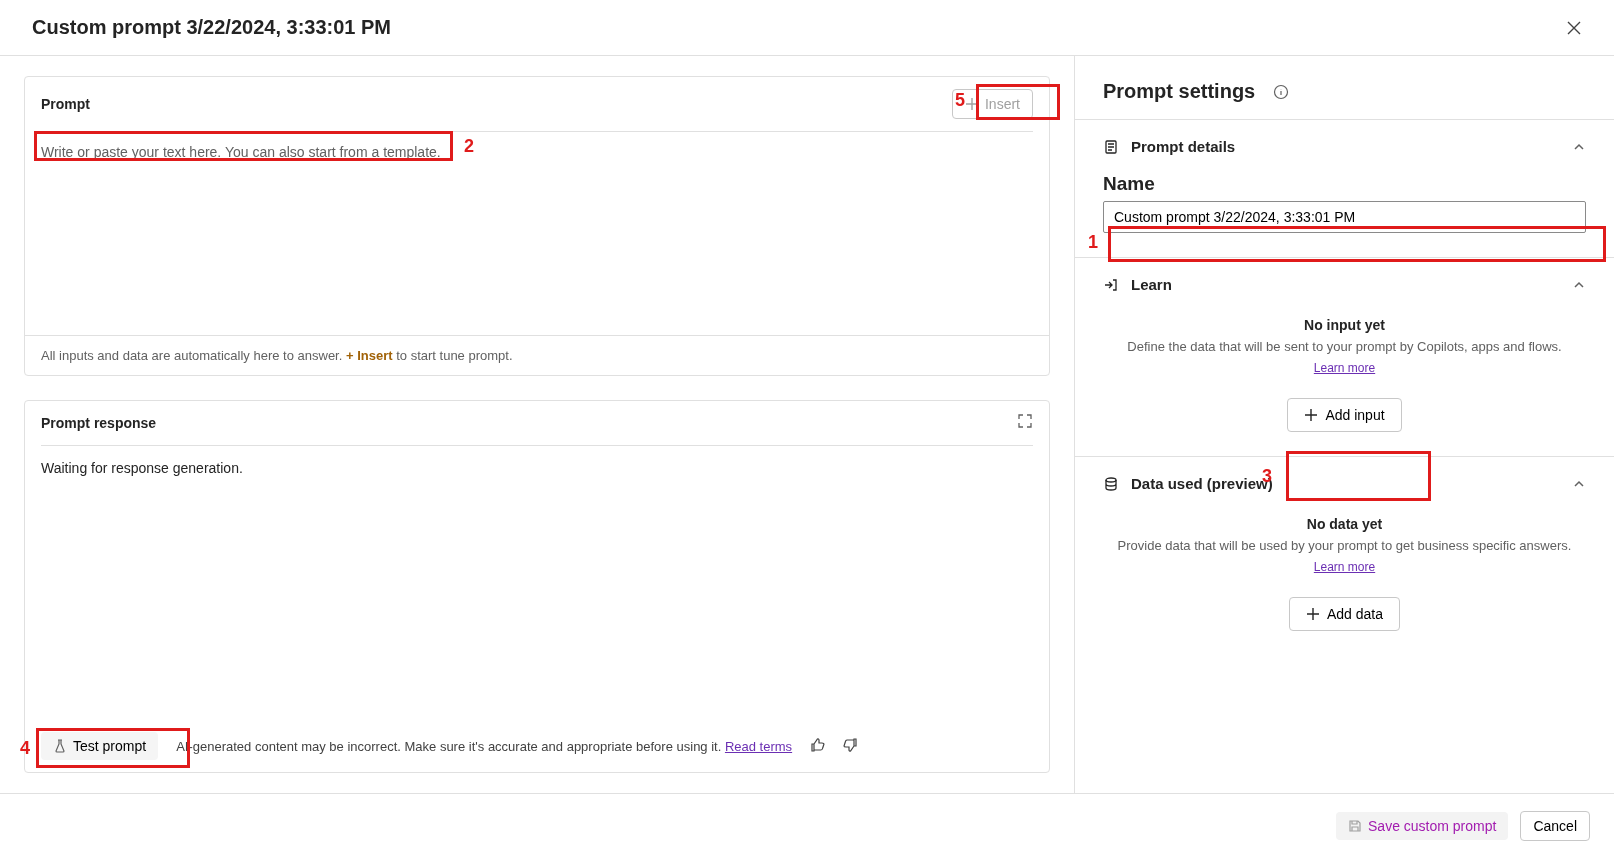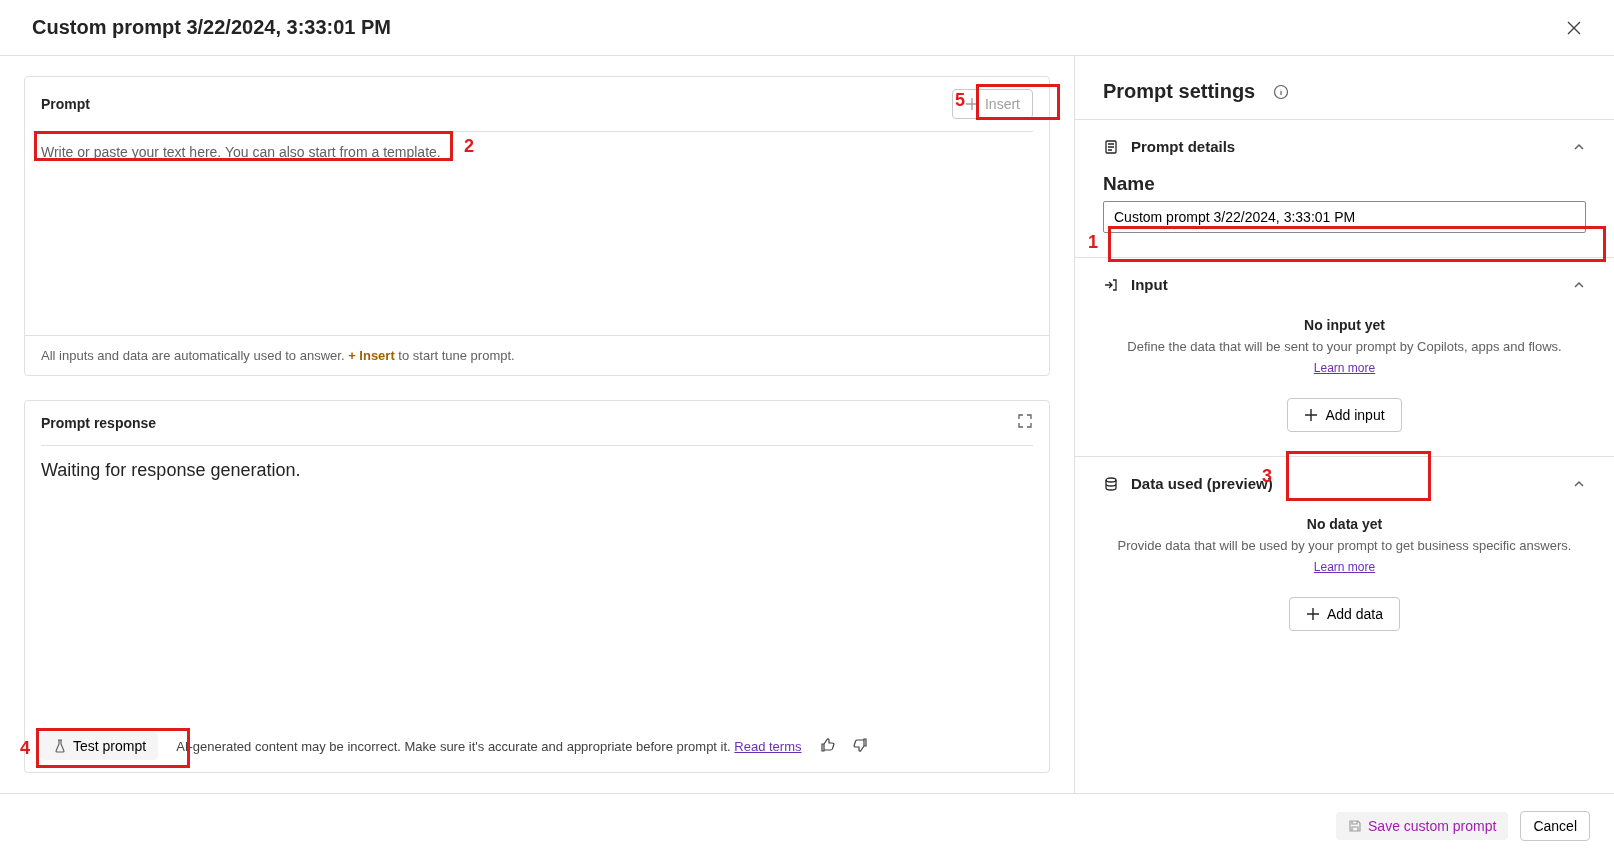"Input" h3 { text: Input -> Learn }
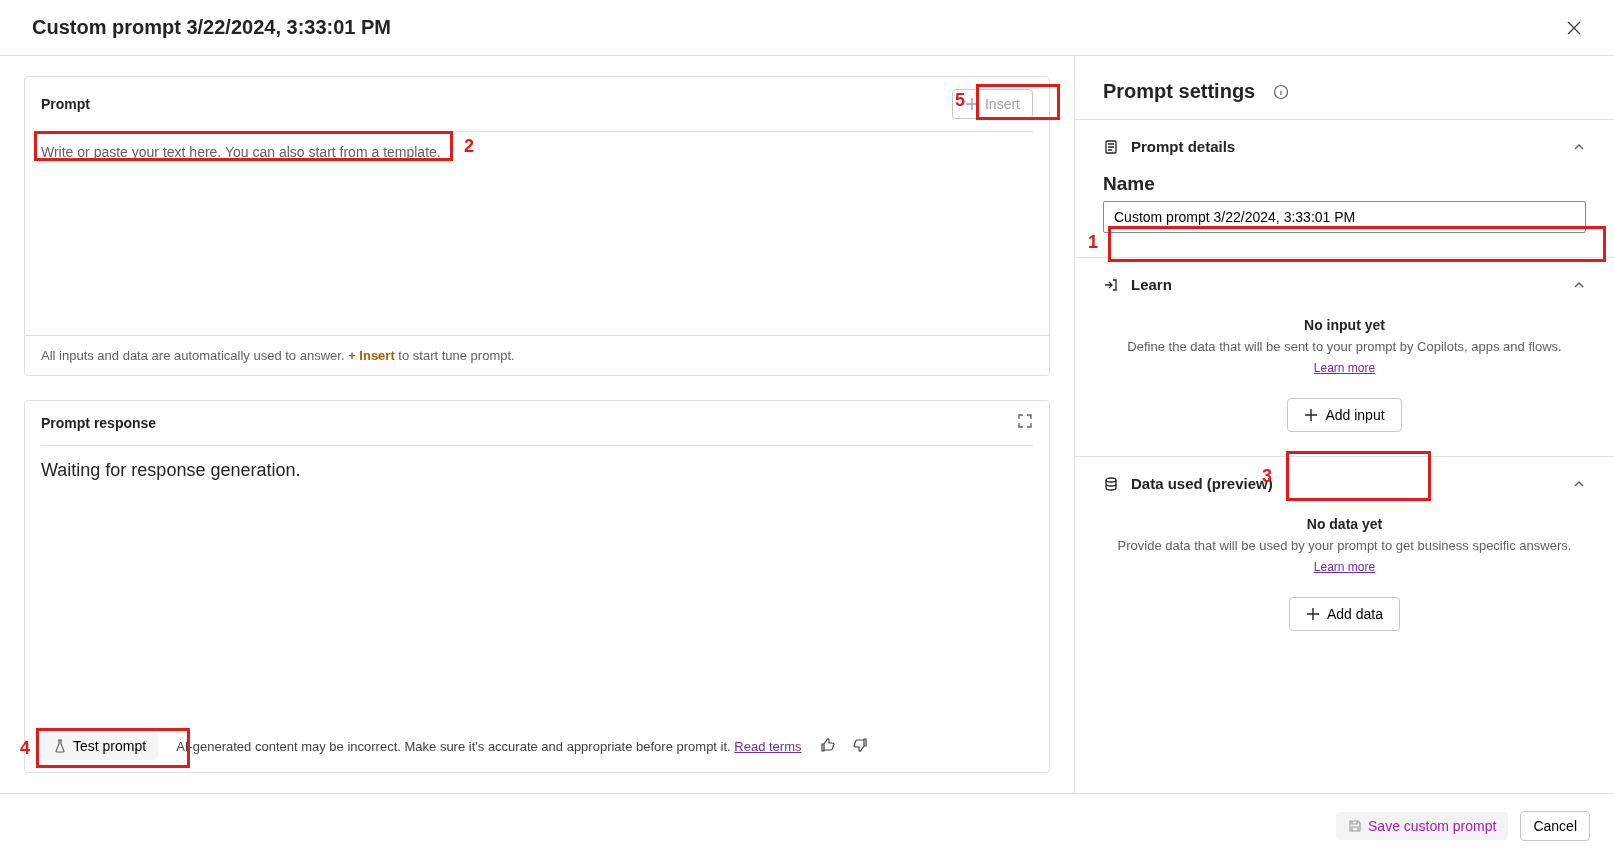"All inputs and data are" span { text: used -> here }
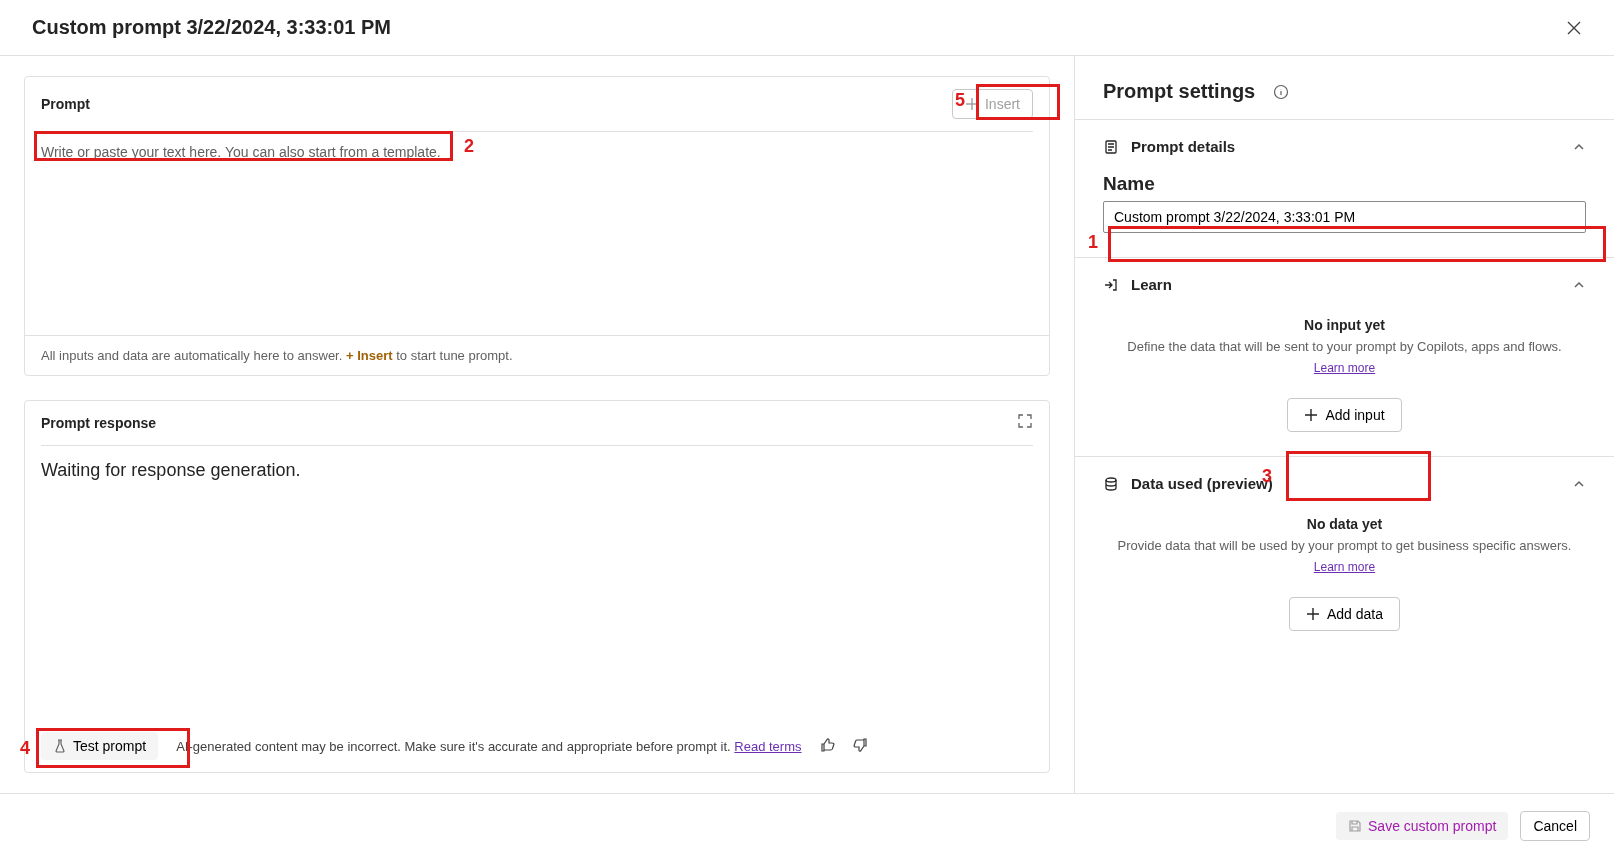"Waiting for response generation." .resp-body { font-size: 18px -> 14px }
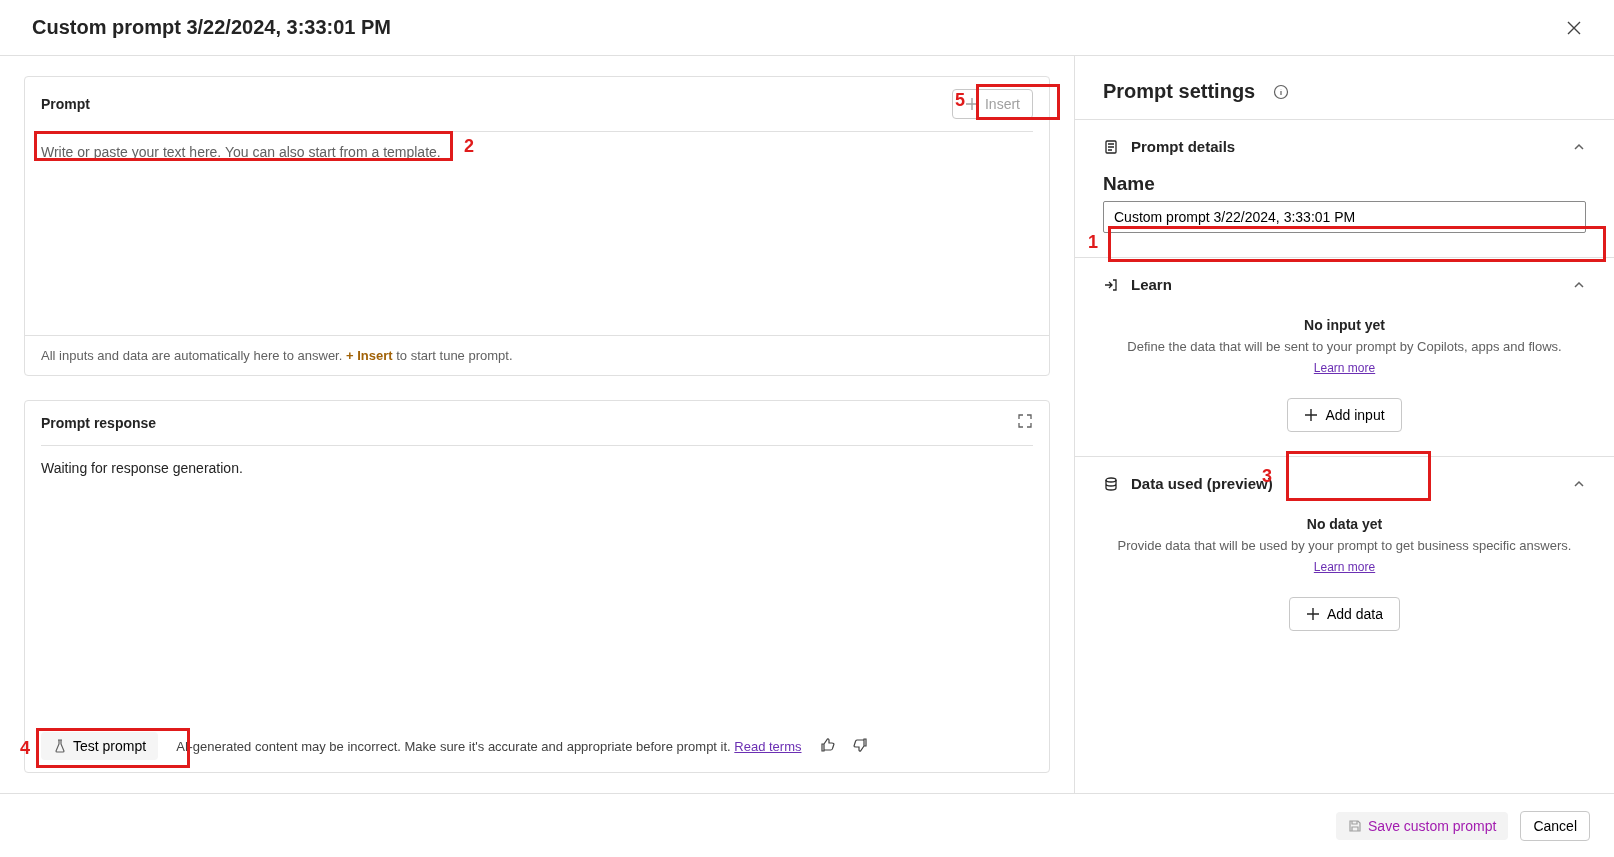"AI-generated content may be incorrect." span { text: prompt -> using }
